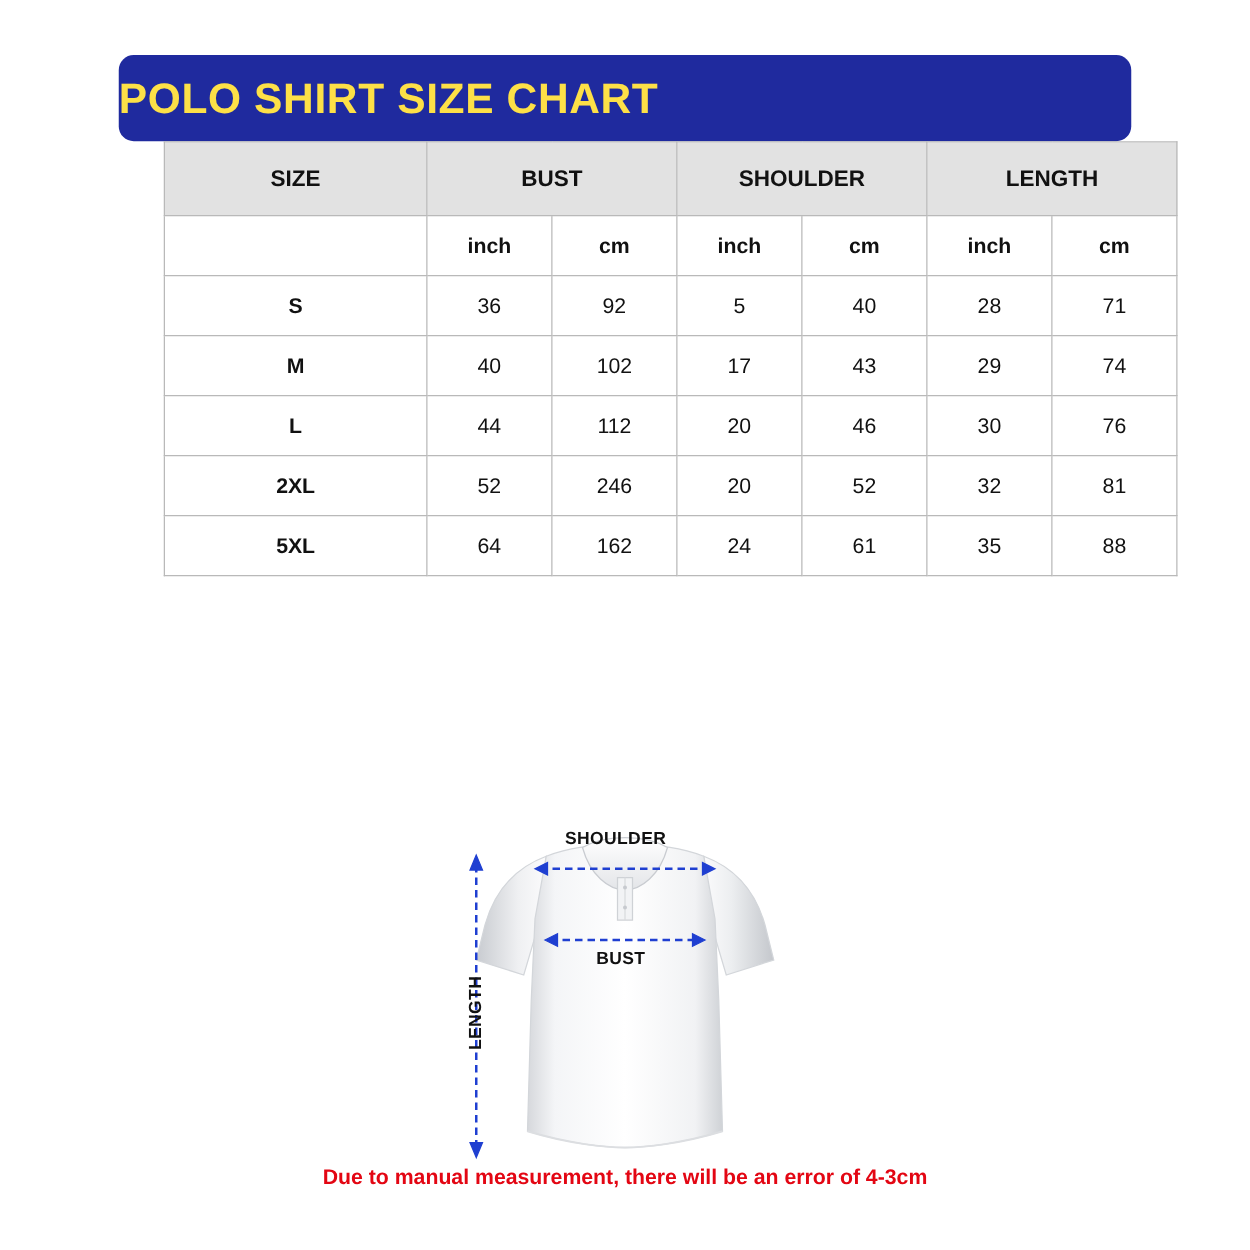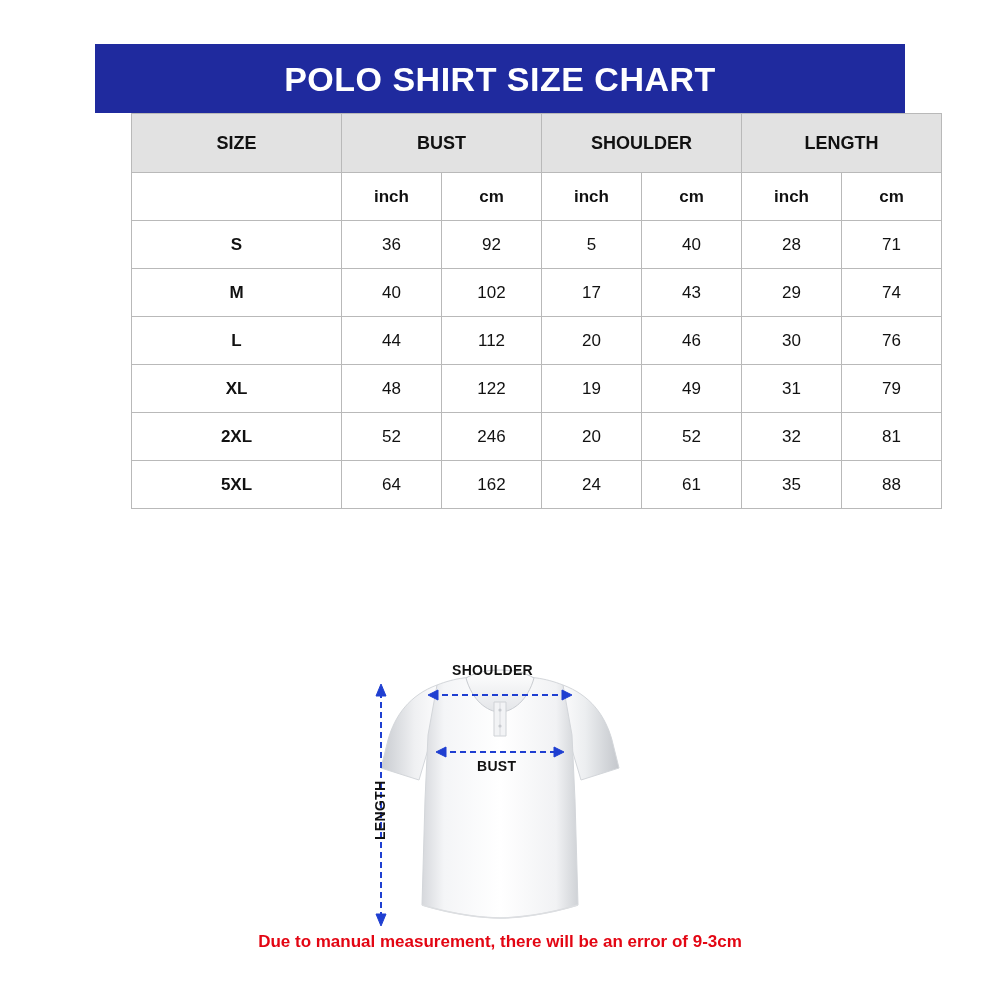"POLO SHIRT SIZE CHART" .chart-title { border-radius: none -> 12px; color: #ffffff -> #fde047; text-align: center -> left }
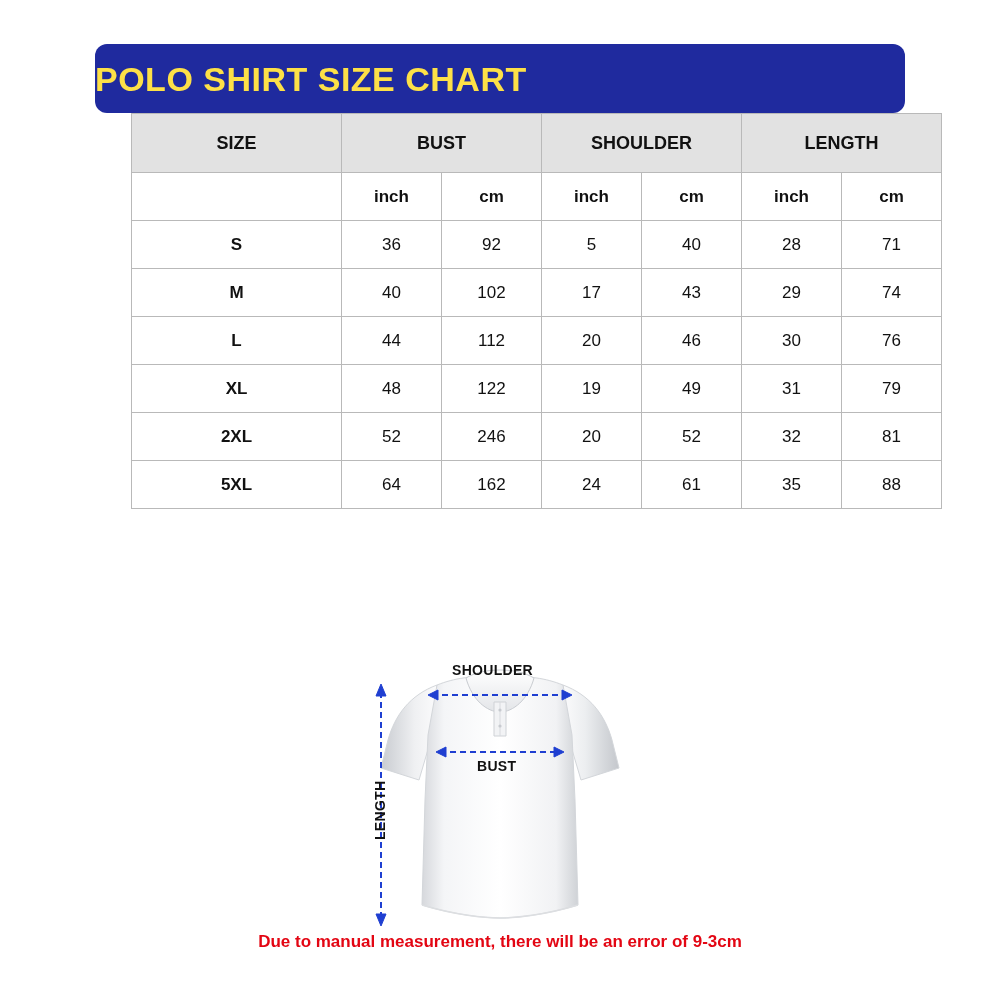"XL" tr { html: <tr> <td>XL</td> <td>48</td> <td>122</td> <td>19</td> <td>49</td> <td>31</td> <td>79</td> </tr> -> none }
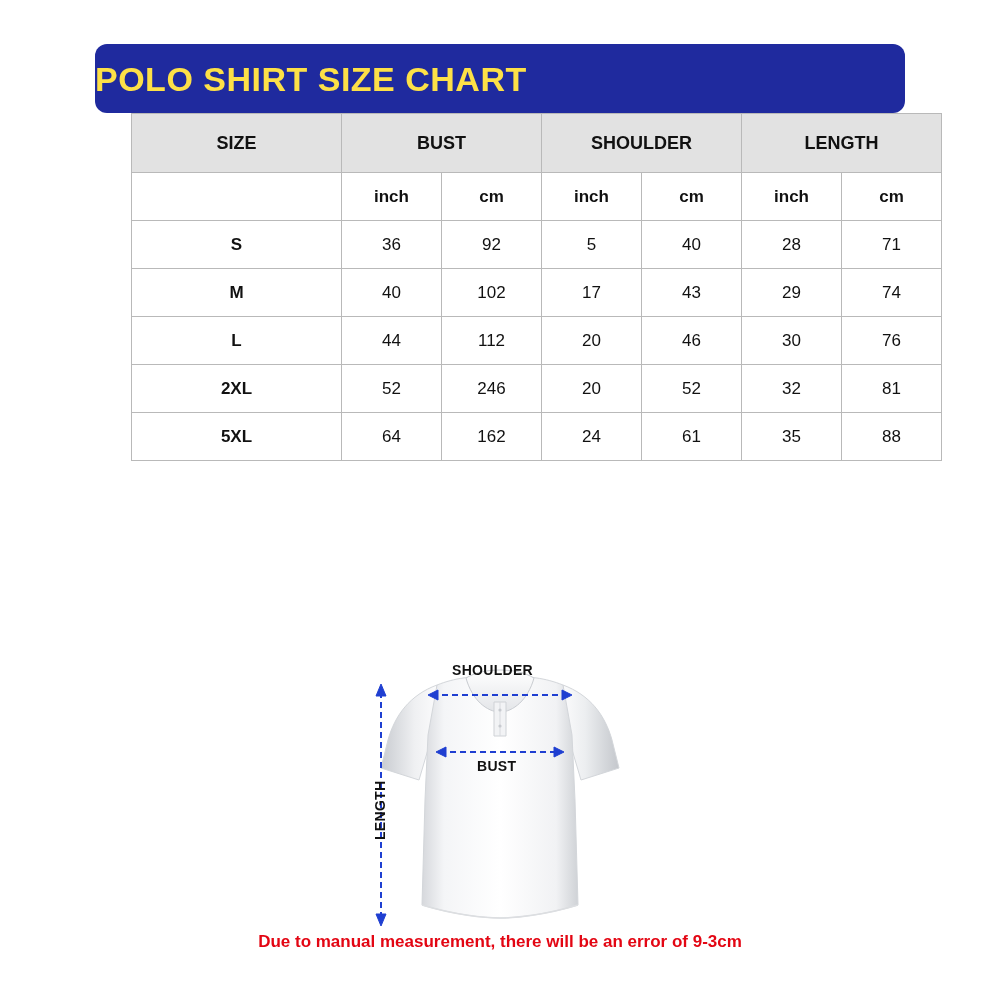"Due to manual measurement, there" div.note { text: 9-3cm -> 4-3cm }
